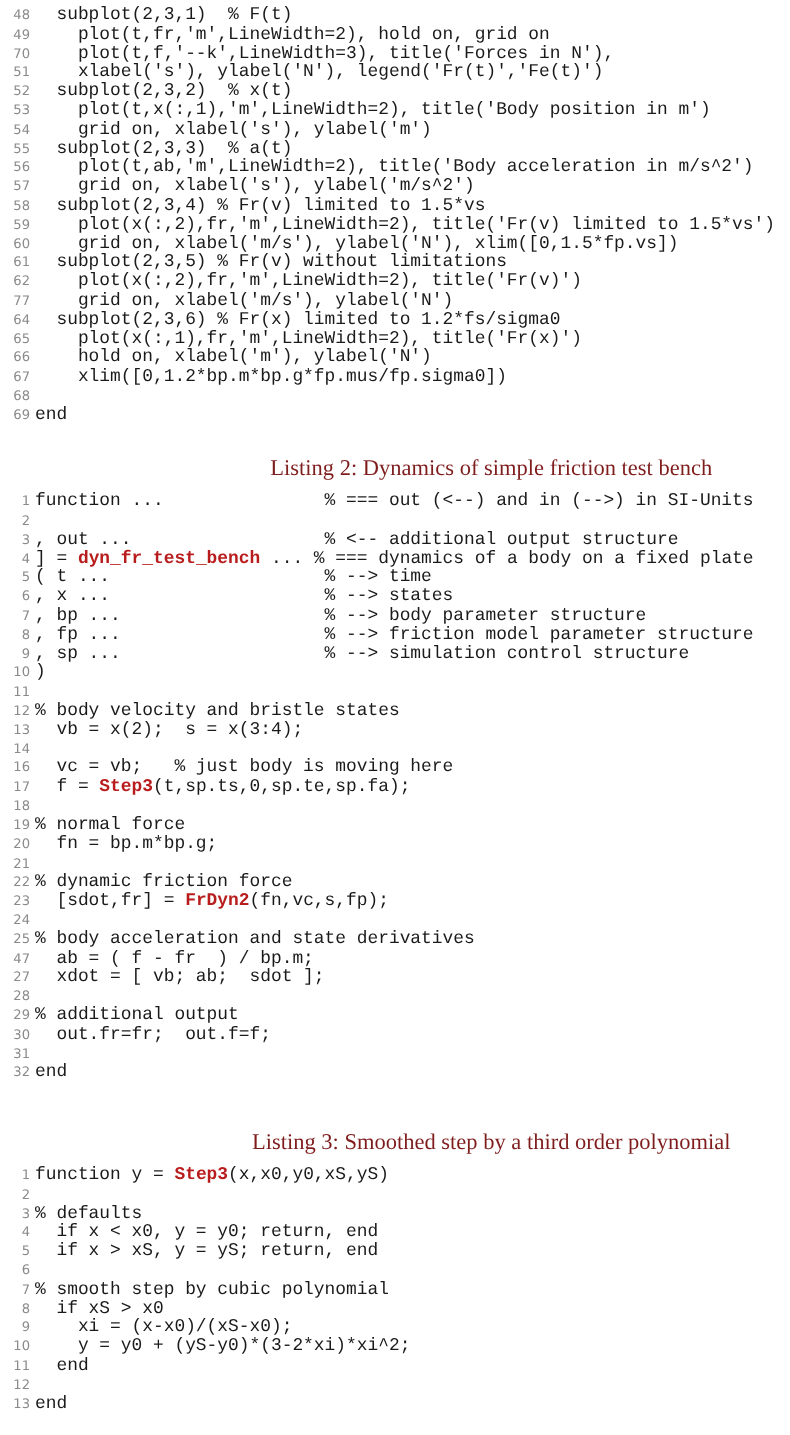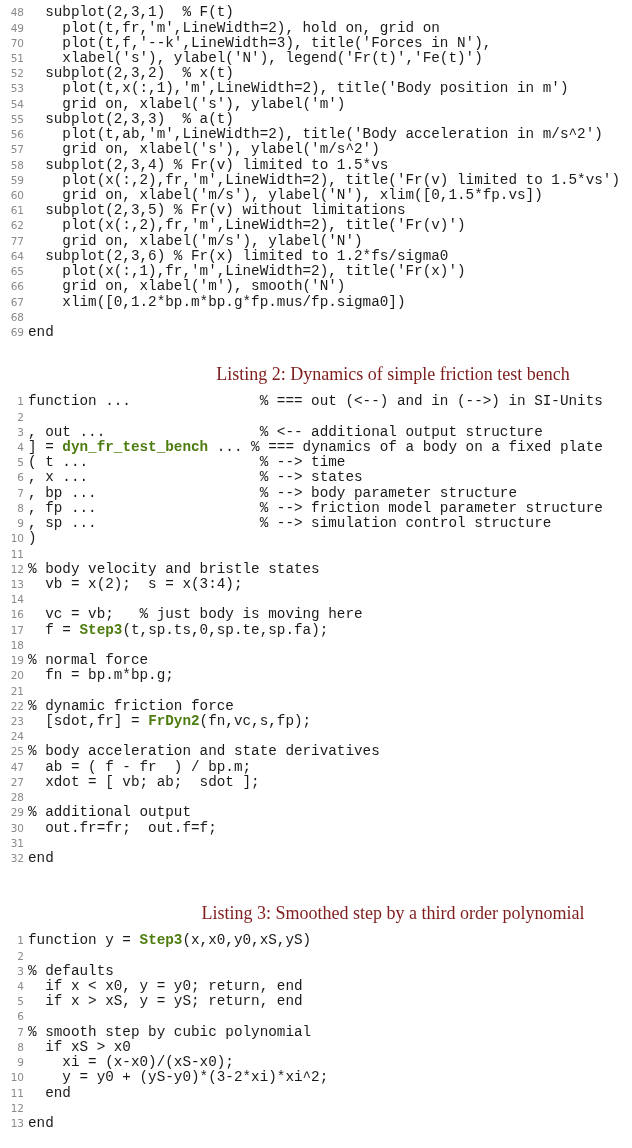"grid on, xlabel('m'), smooth('N')" span.code { text: grid on, xlabel('m'), smooth -> hold on, xlabel('m'), ylabel }
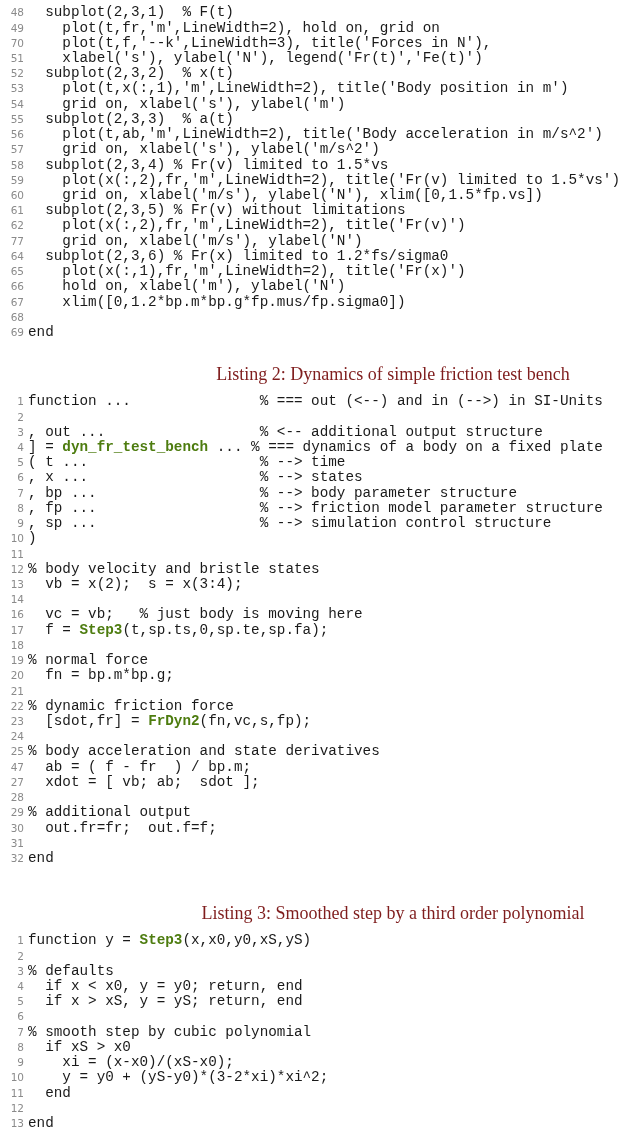"dyn_fr_test_bench" .kw-fn { color: #4d7c0f -> #b91c1c }
